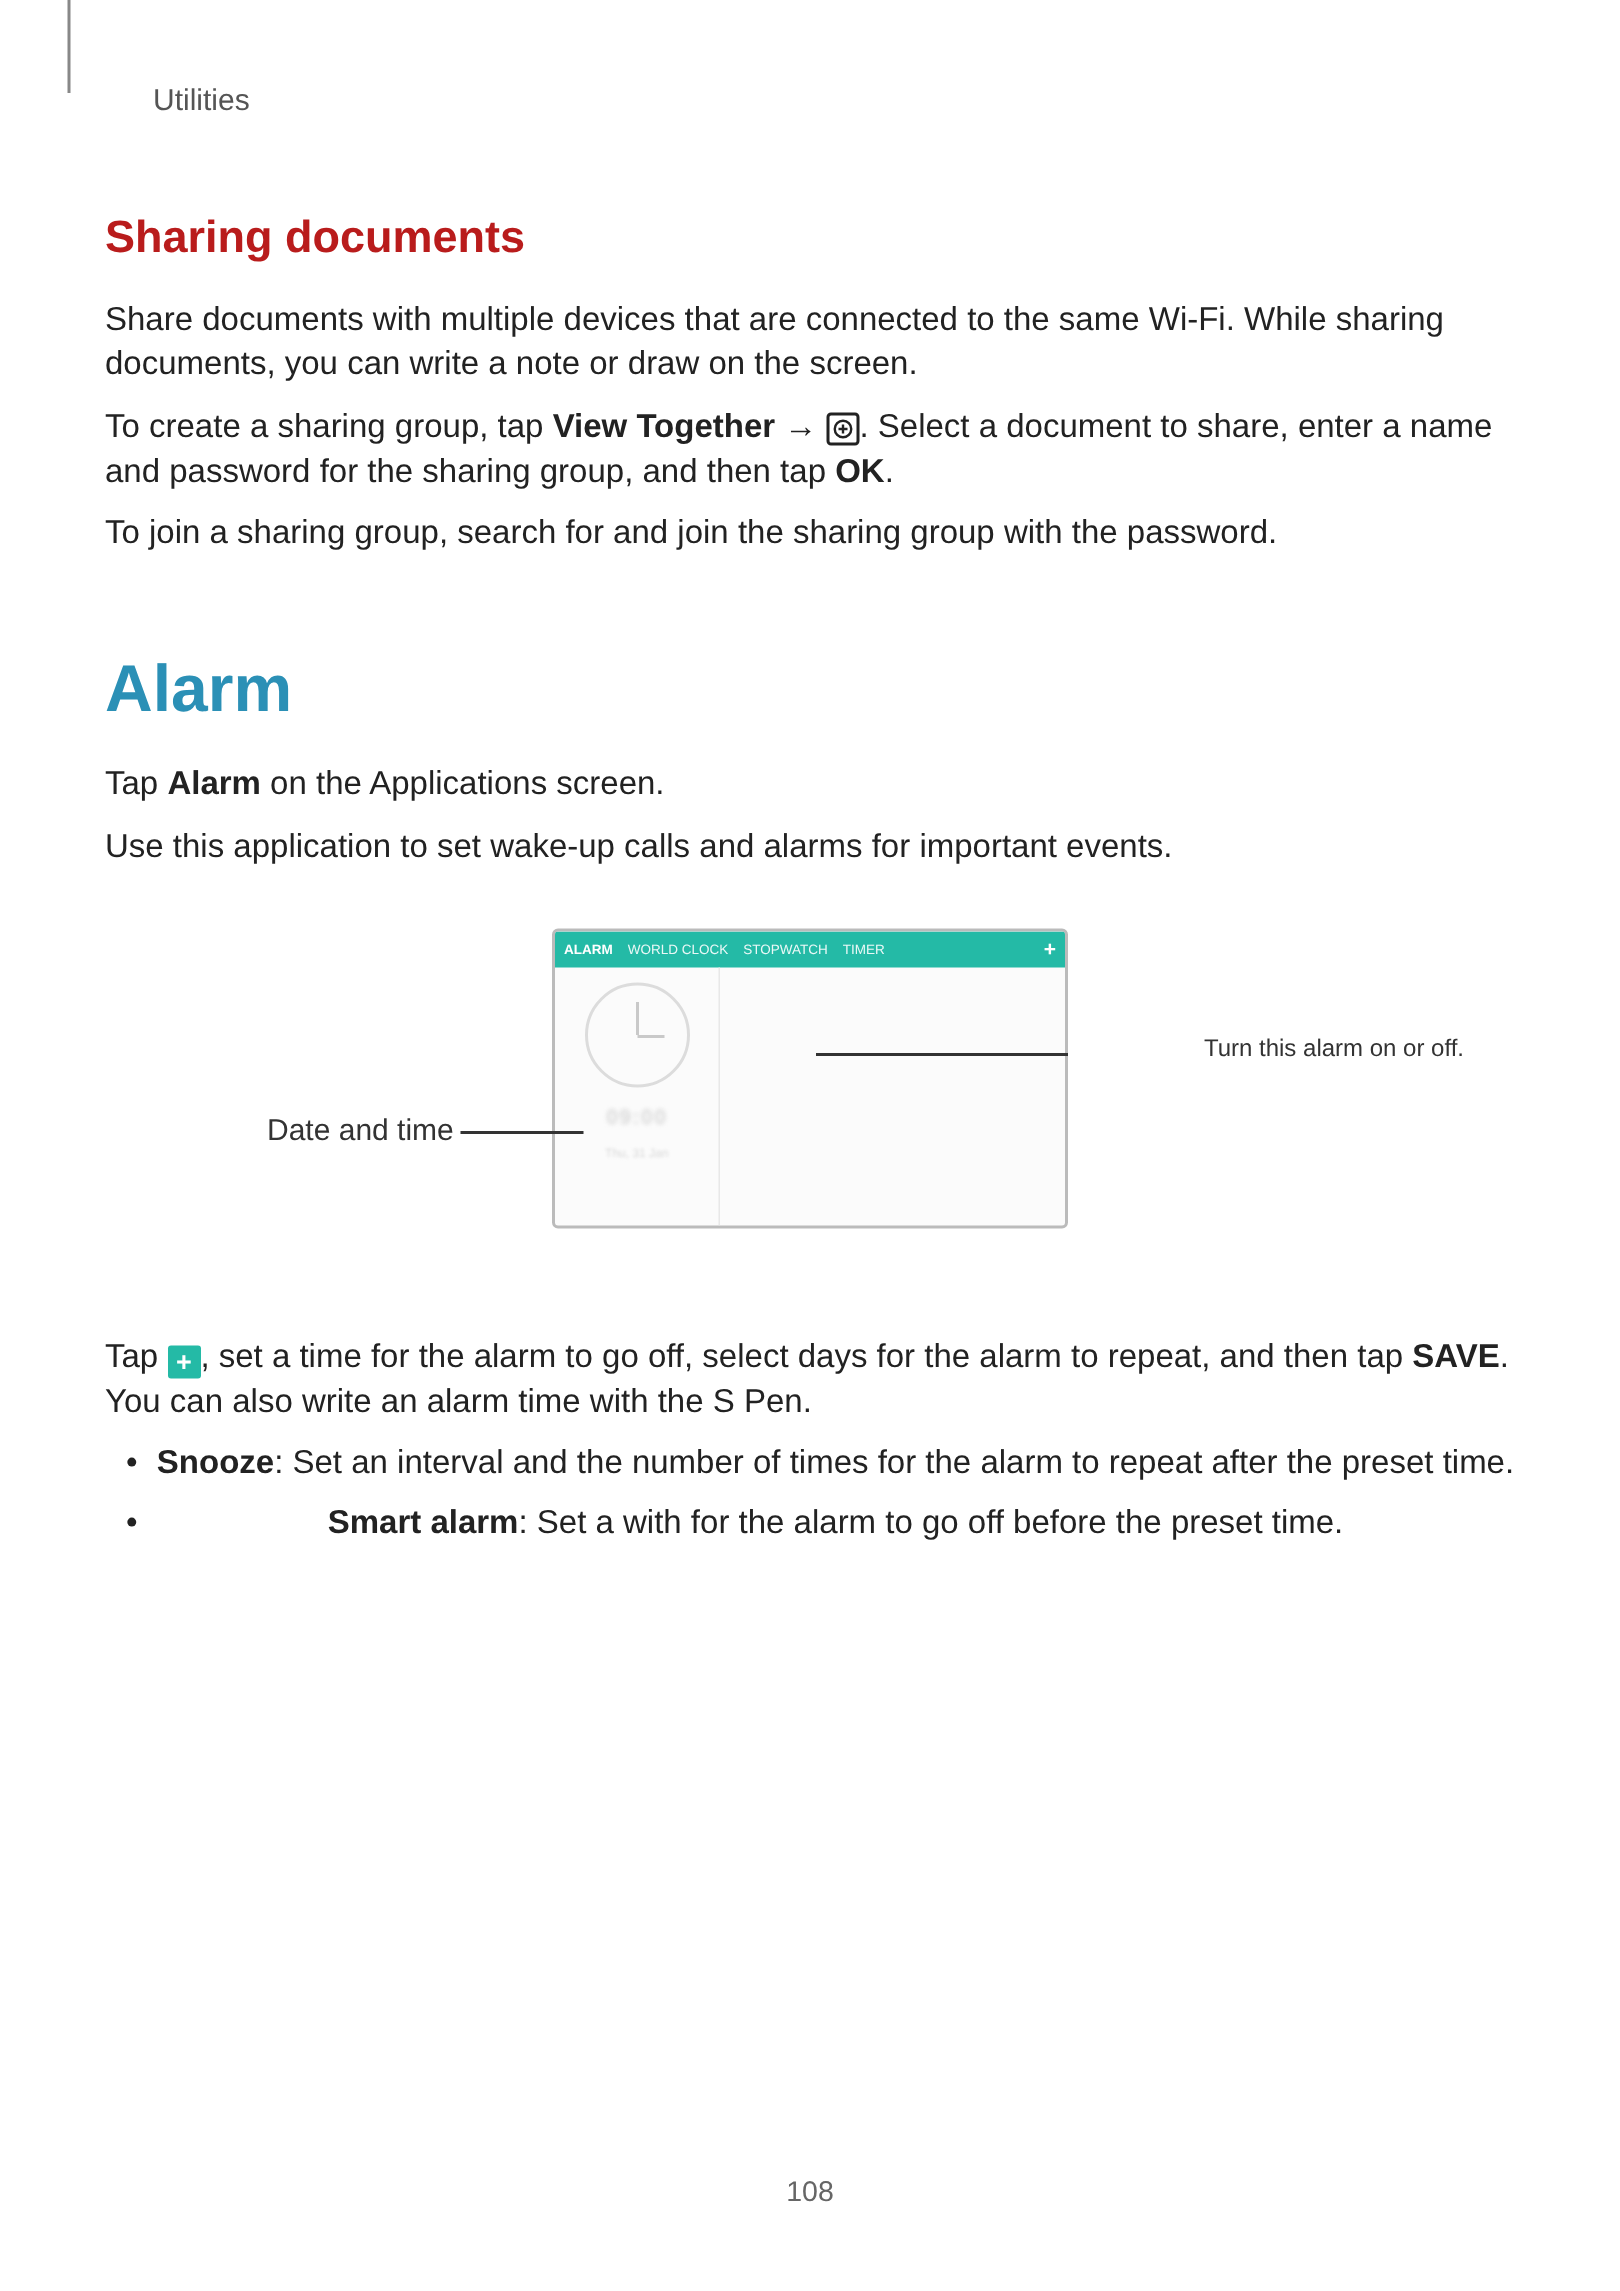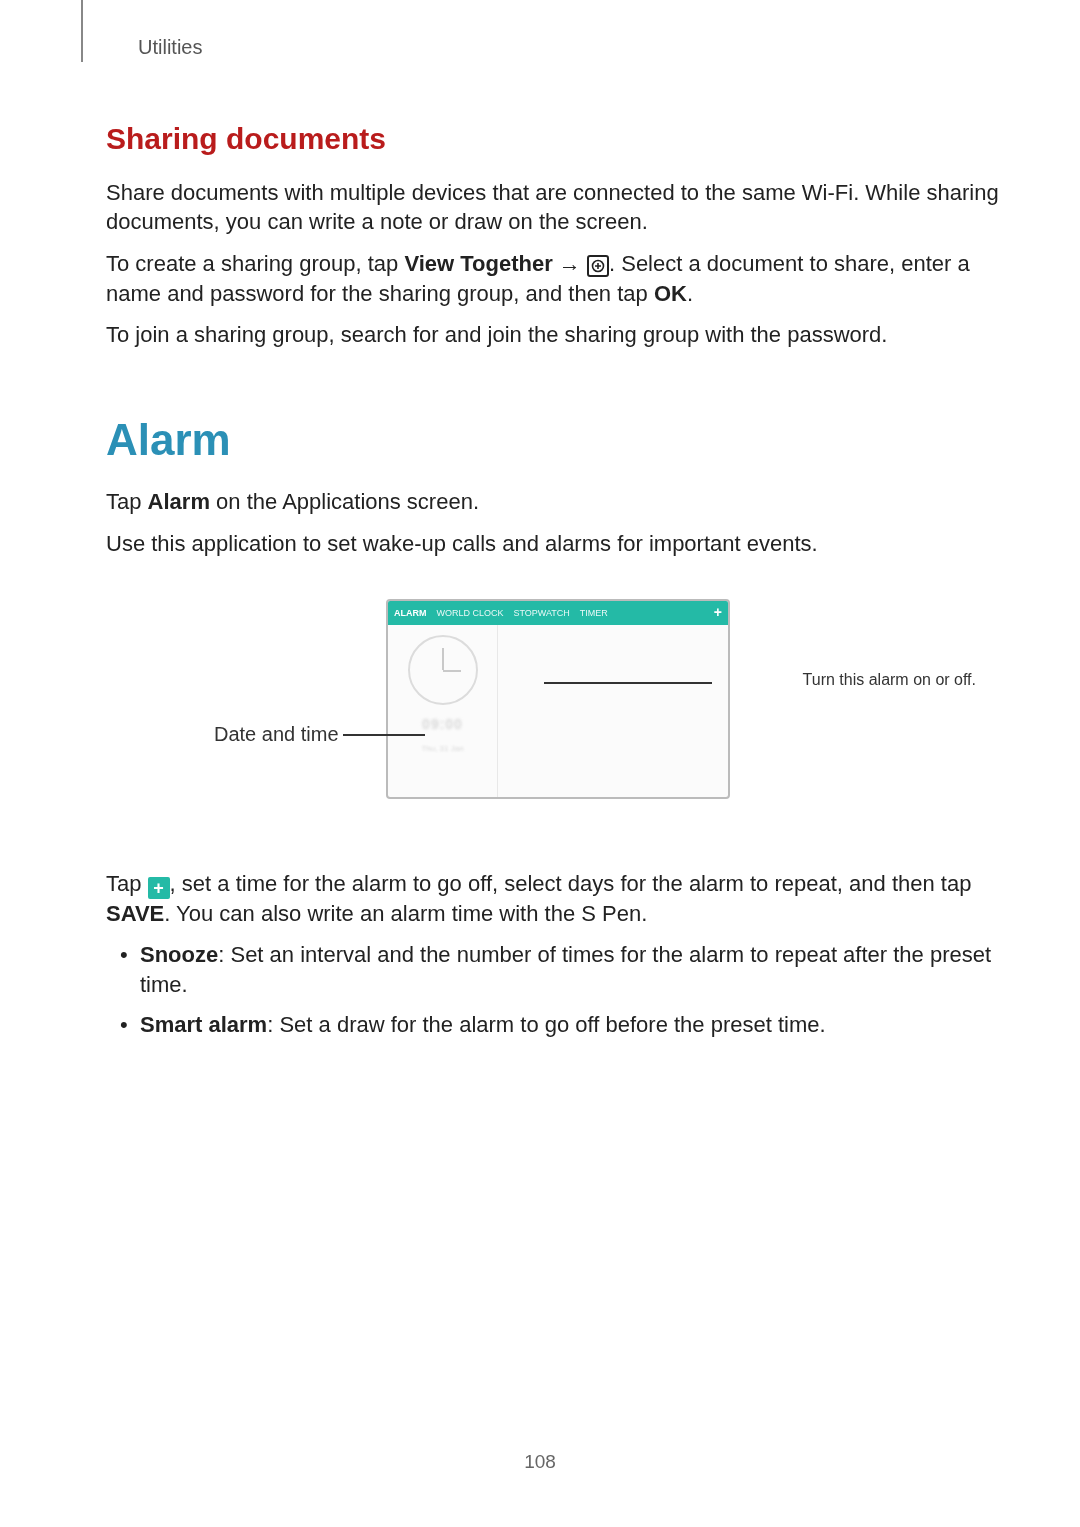"Utilities" .page { margin-left: 36px -> none; padding: 32px 70px 0 70px -> 52px 70px 0 70px }
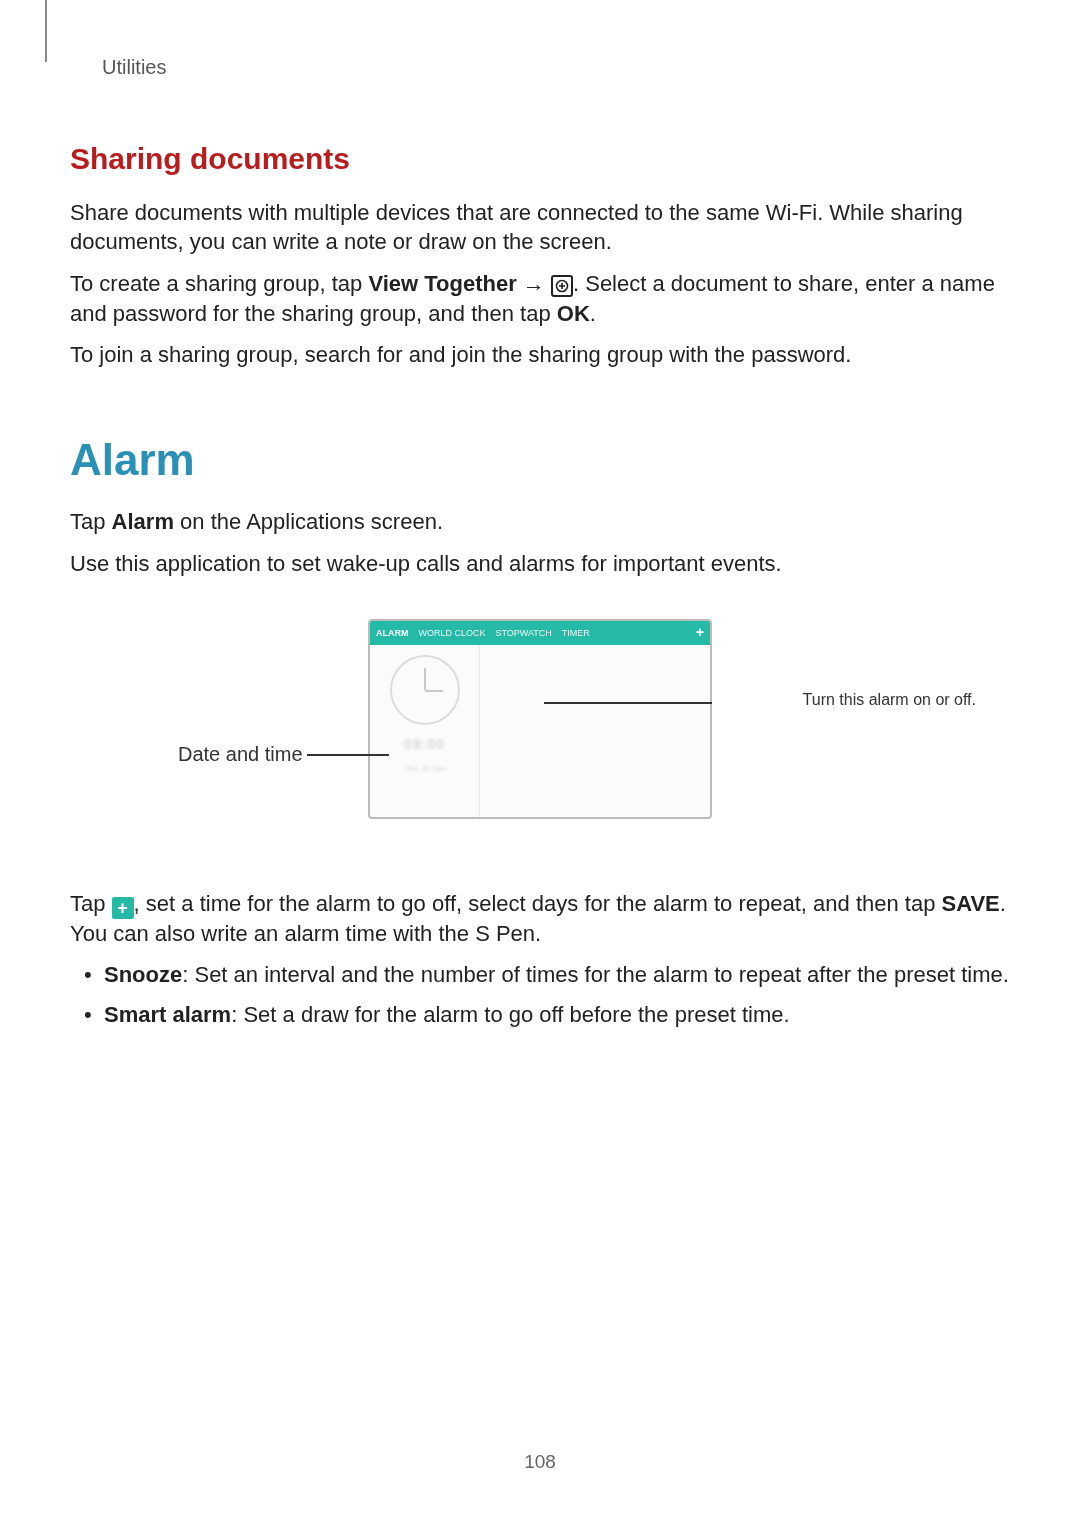"Snooze: Set an interval and" ul.bullets { text-align: none -> center }
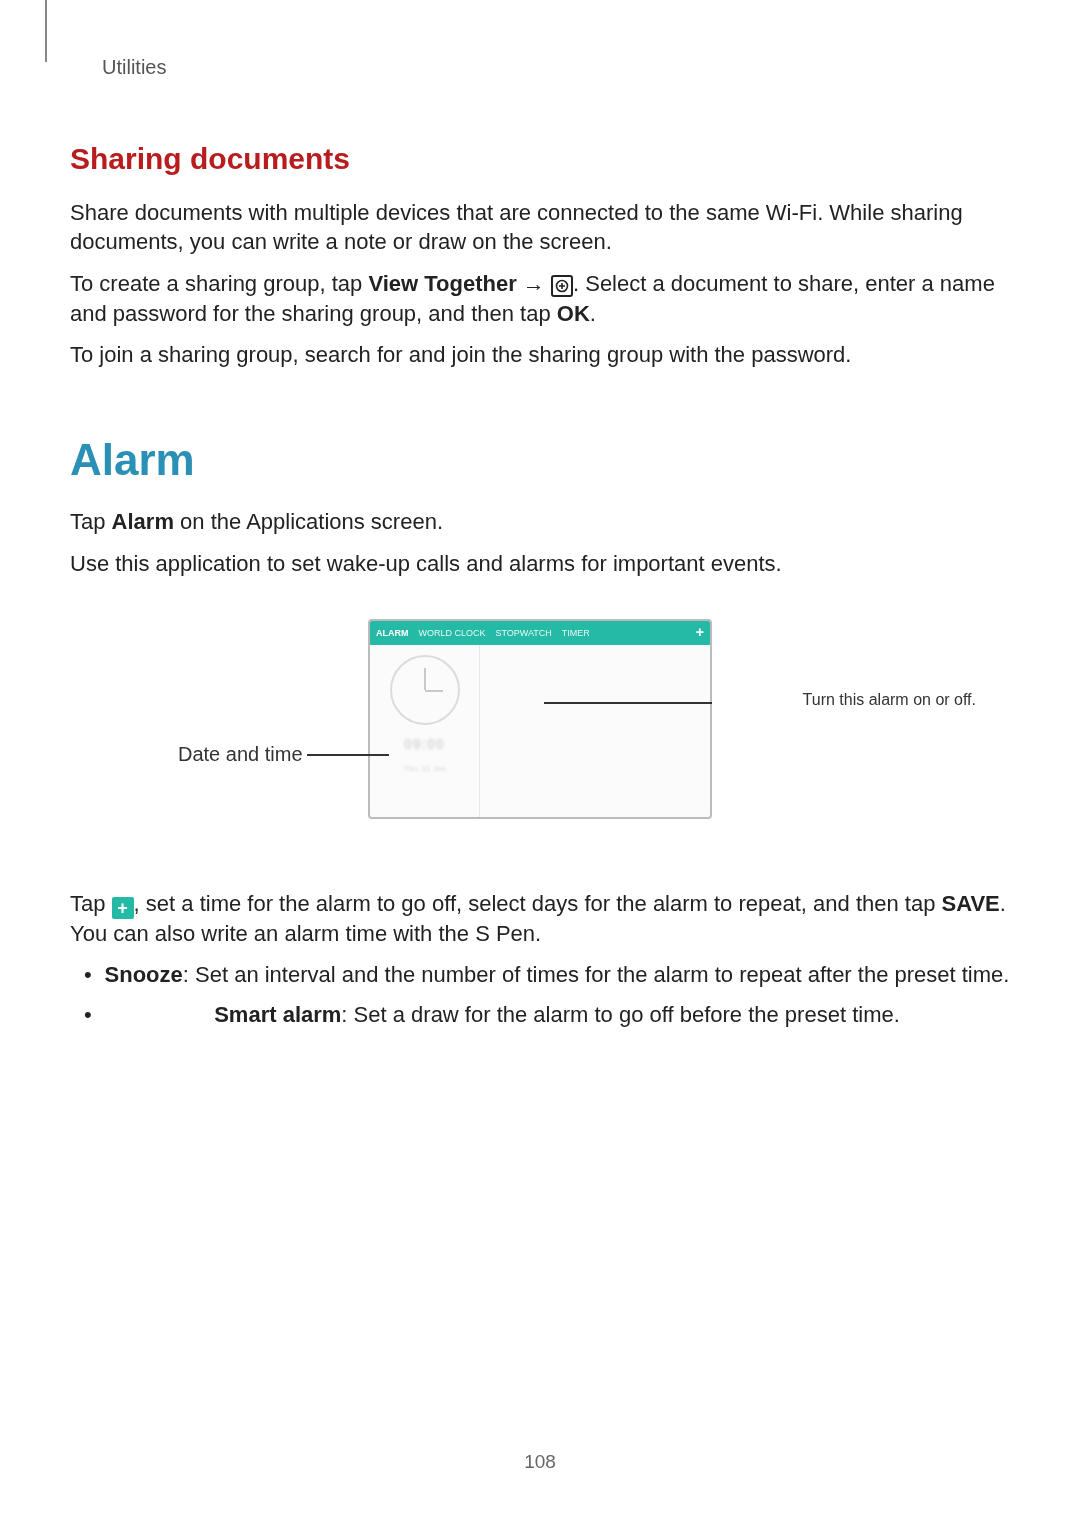": Set a draw for" span { text: draw -> with }
